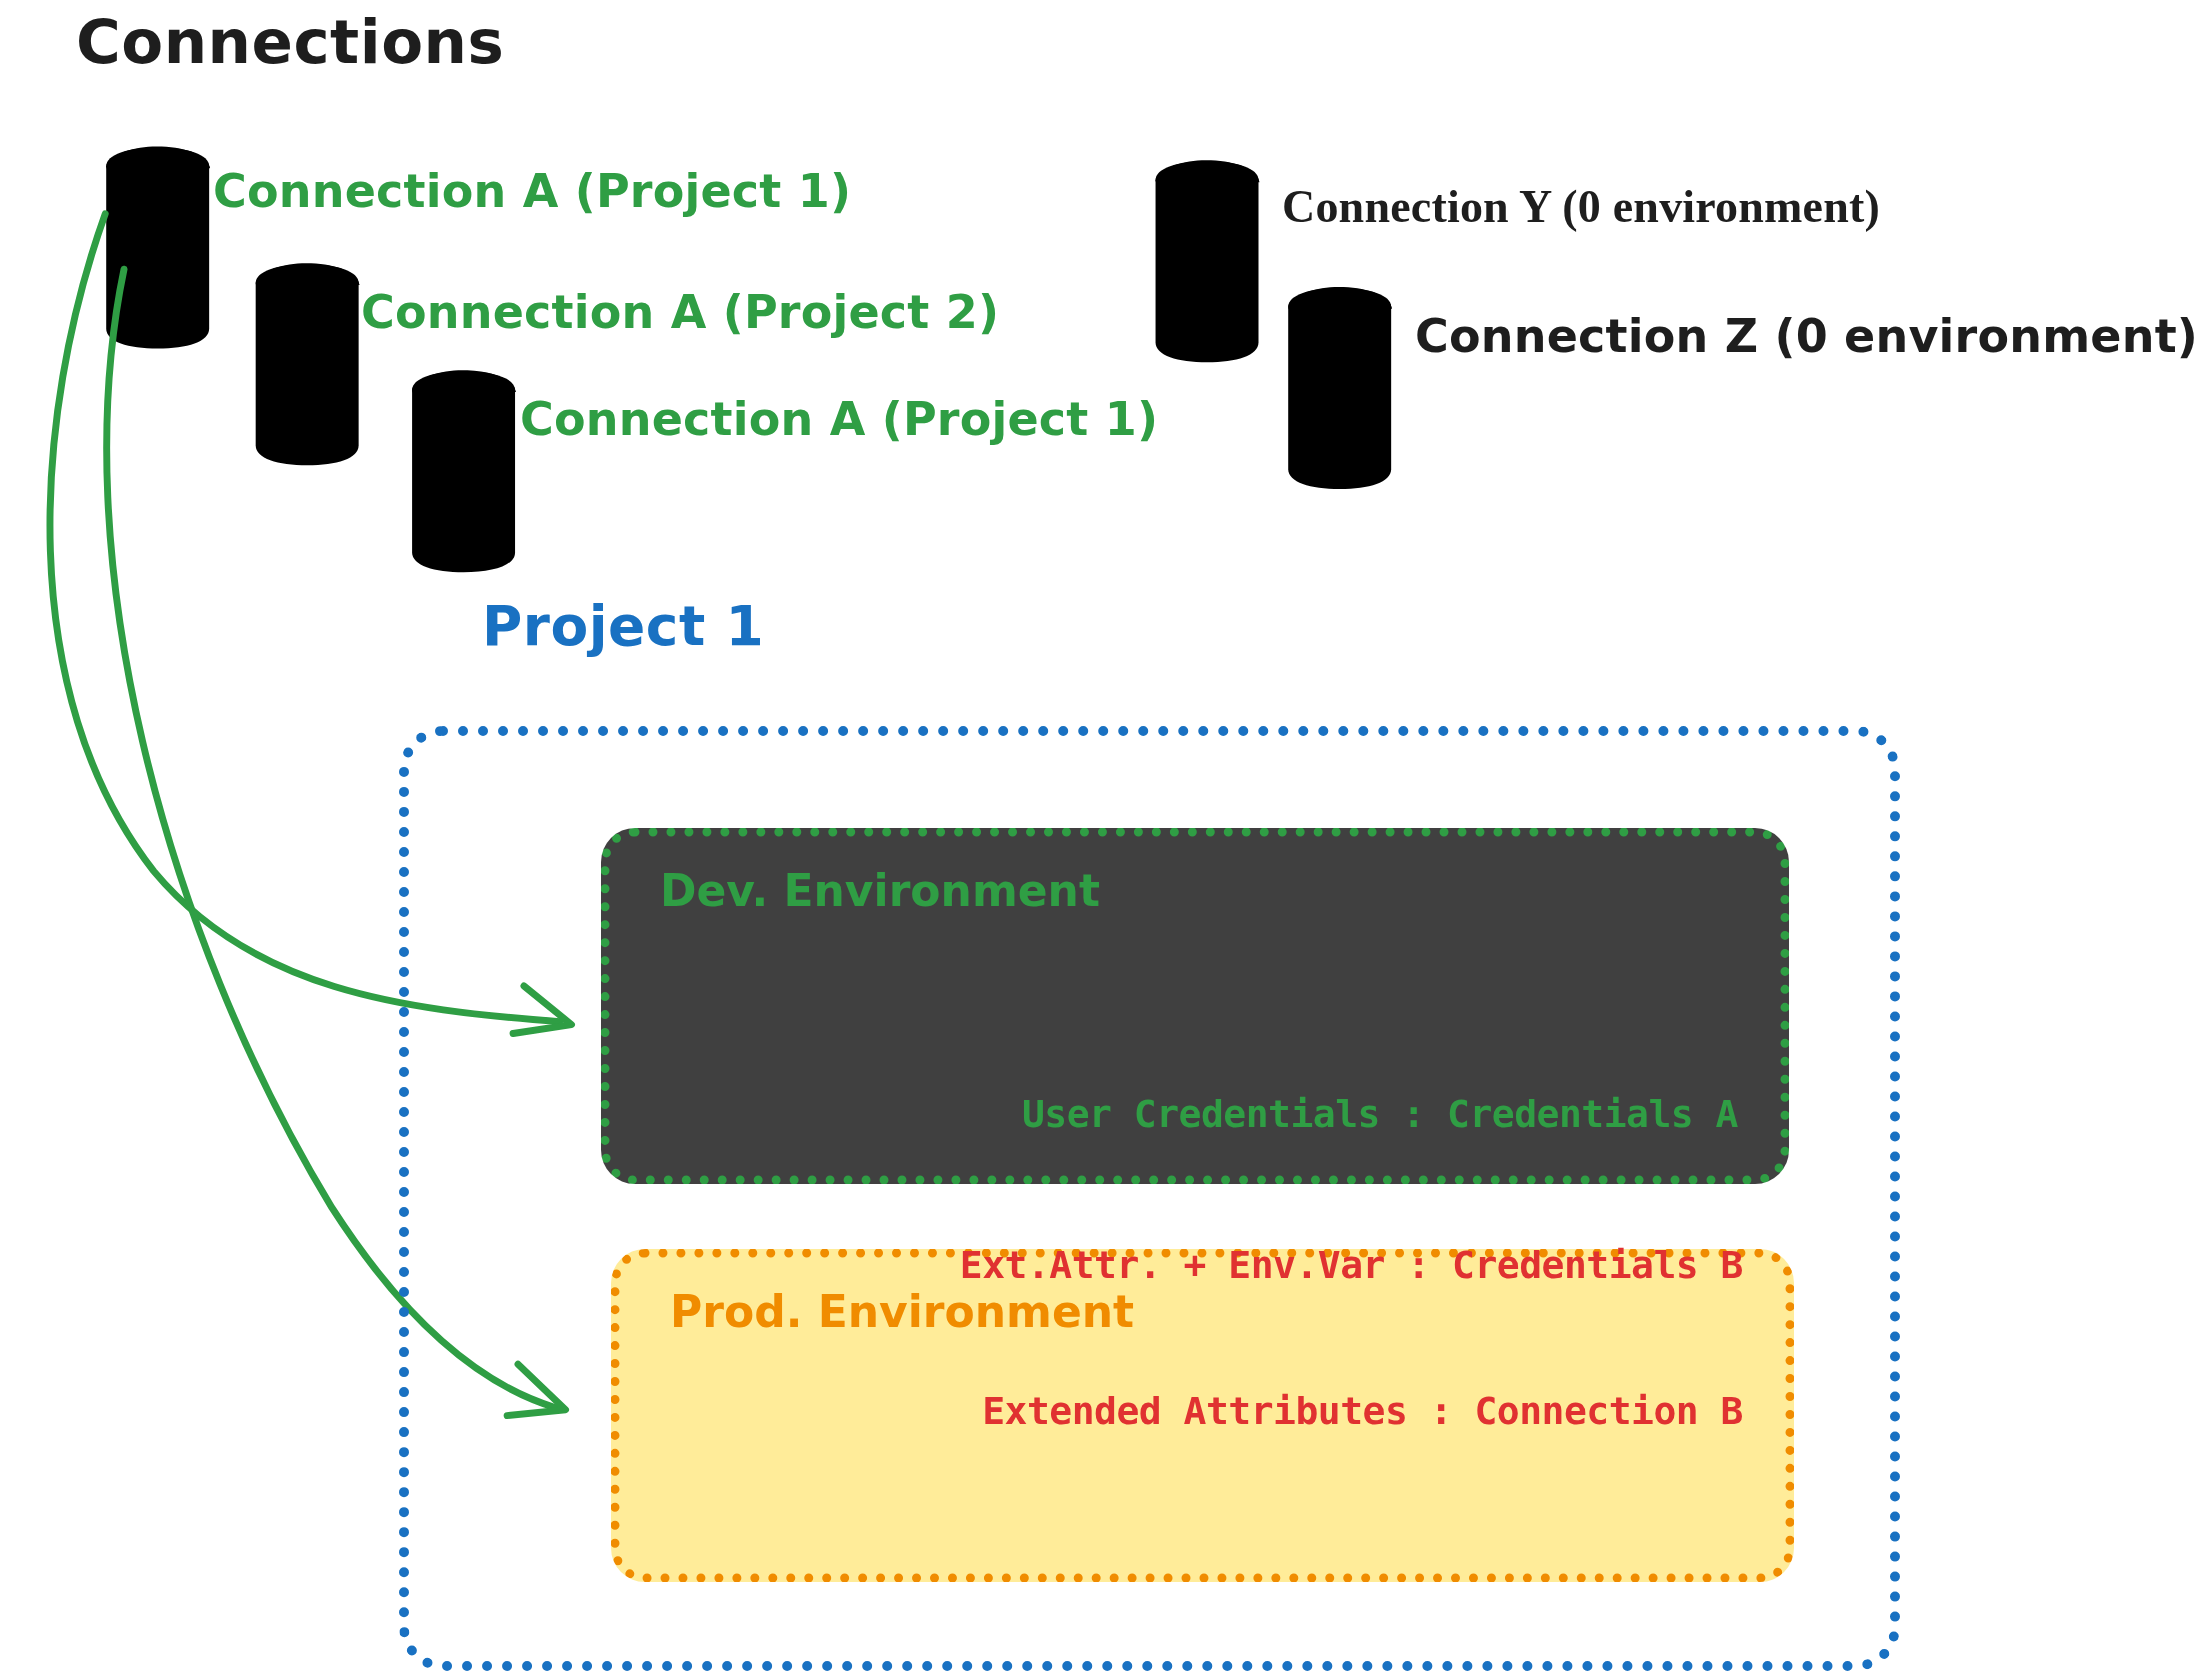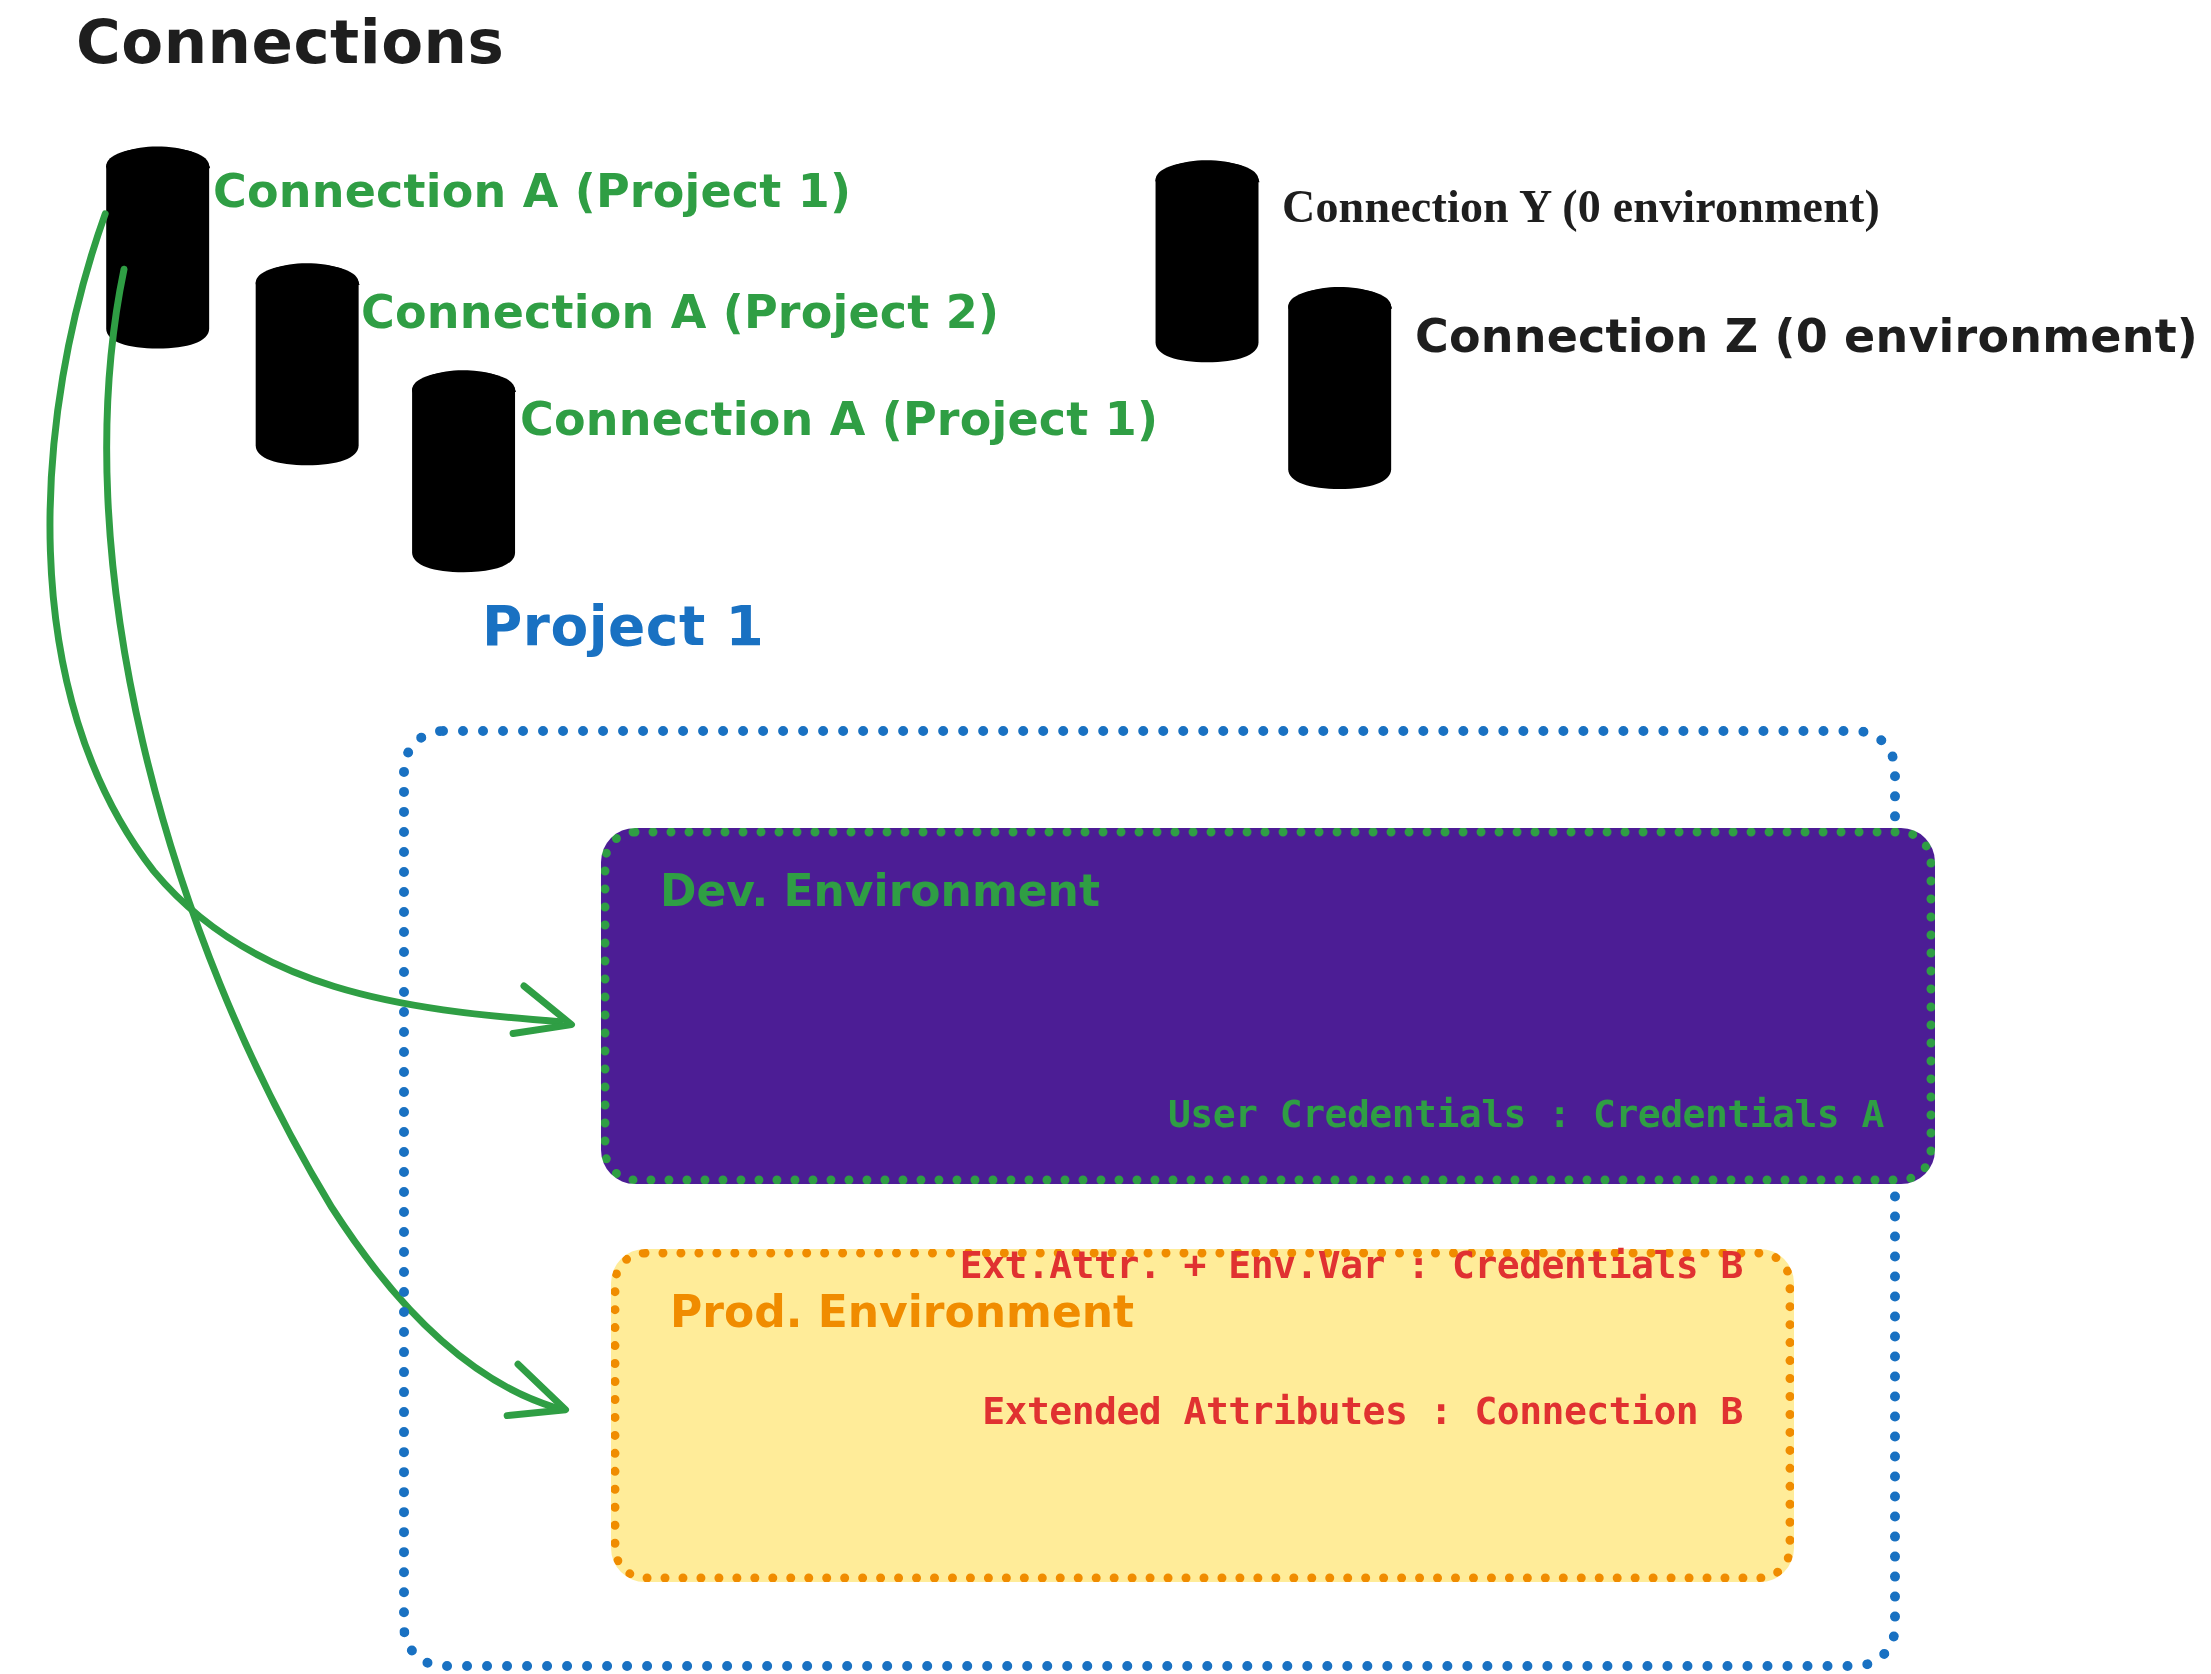"Dev. Environment" .env-dev { background: #4c1d95 -> #404040; width: 1334px -> 1188px }
